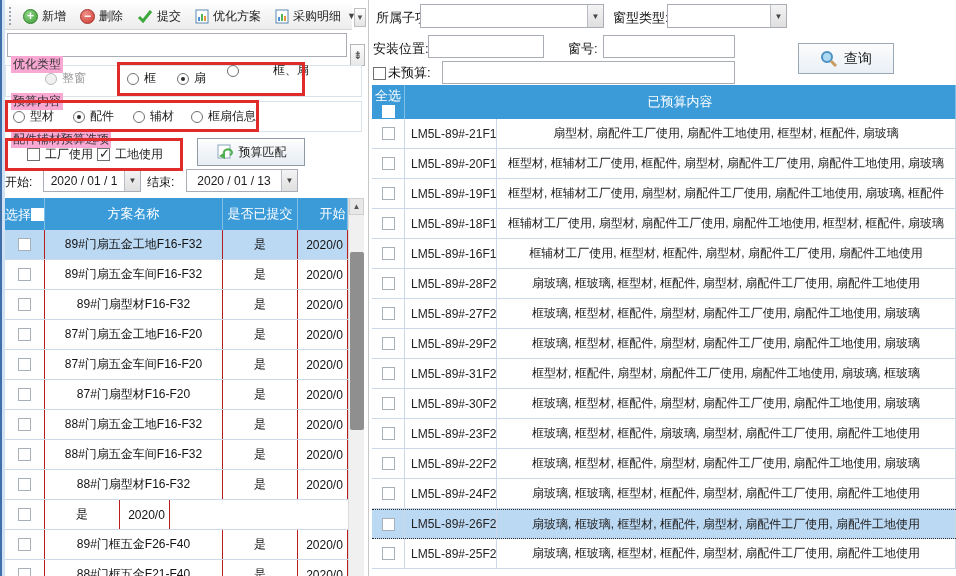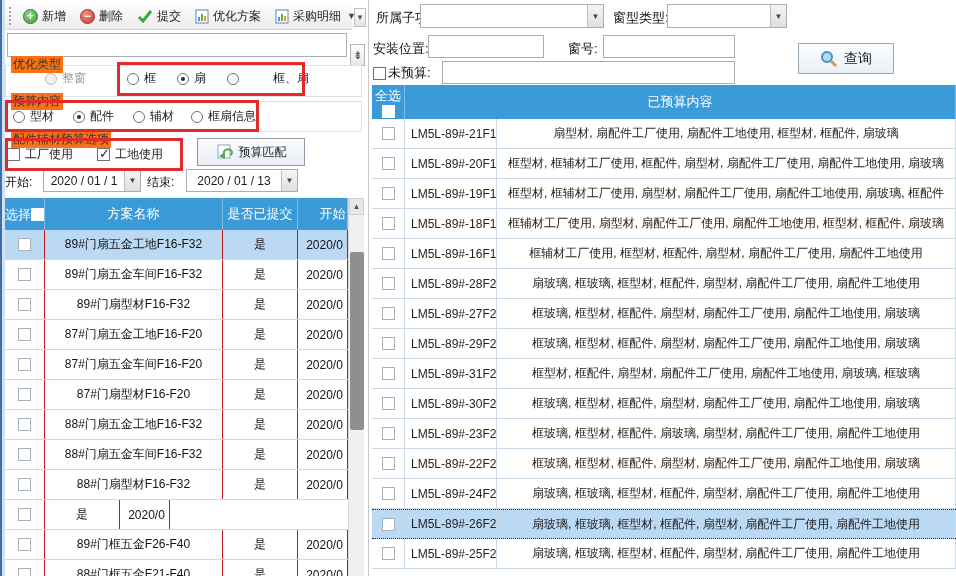"优化类型" .grp-label { background: #f97316 -> #f9a8d4 }
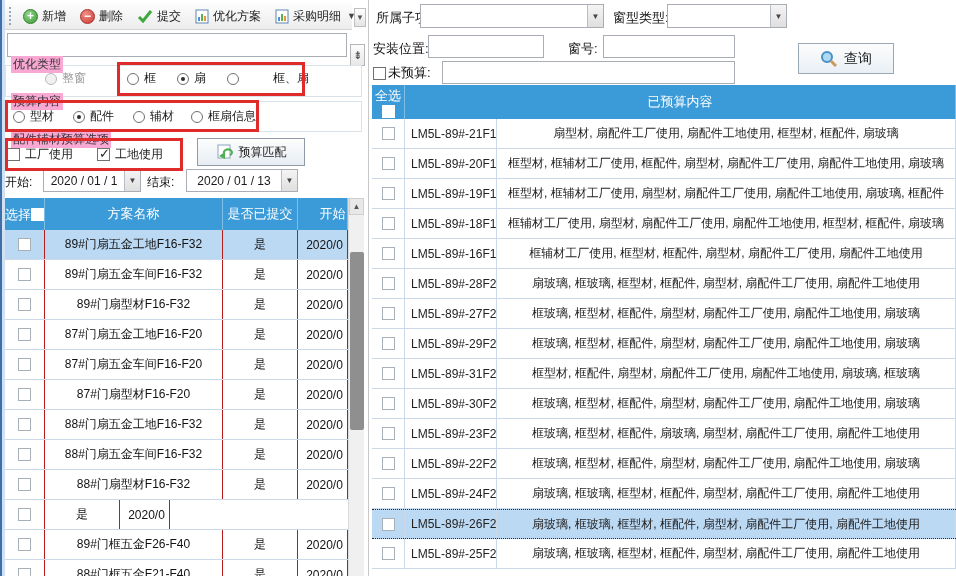"框、扇" span.opt { top: 70px -> 62px }
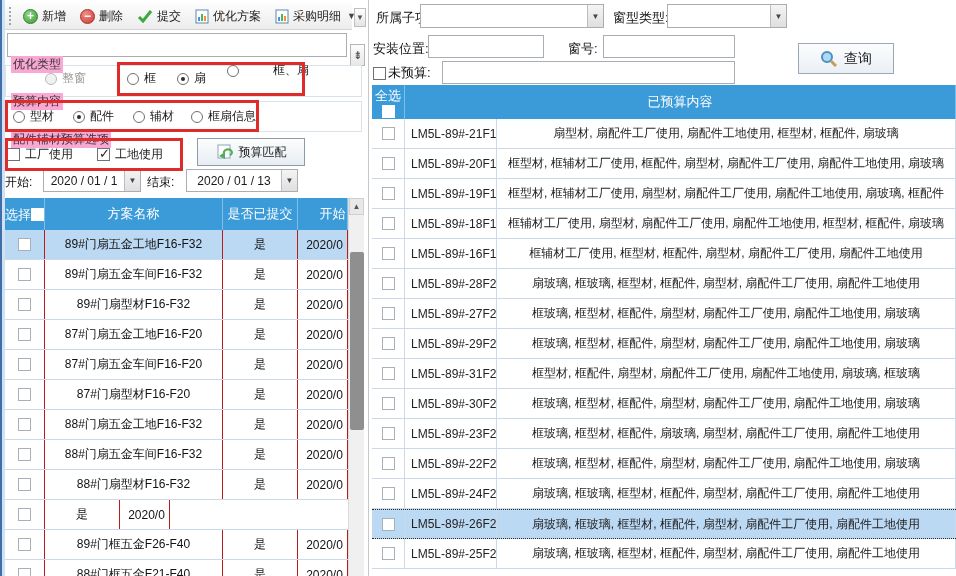"工厂使用" span.opt { left: 2px -> 22px }
